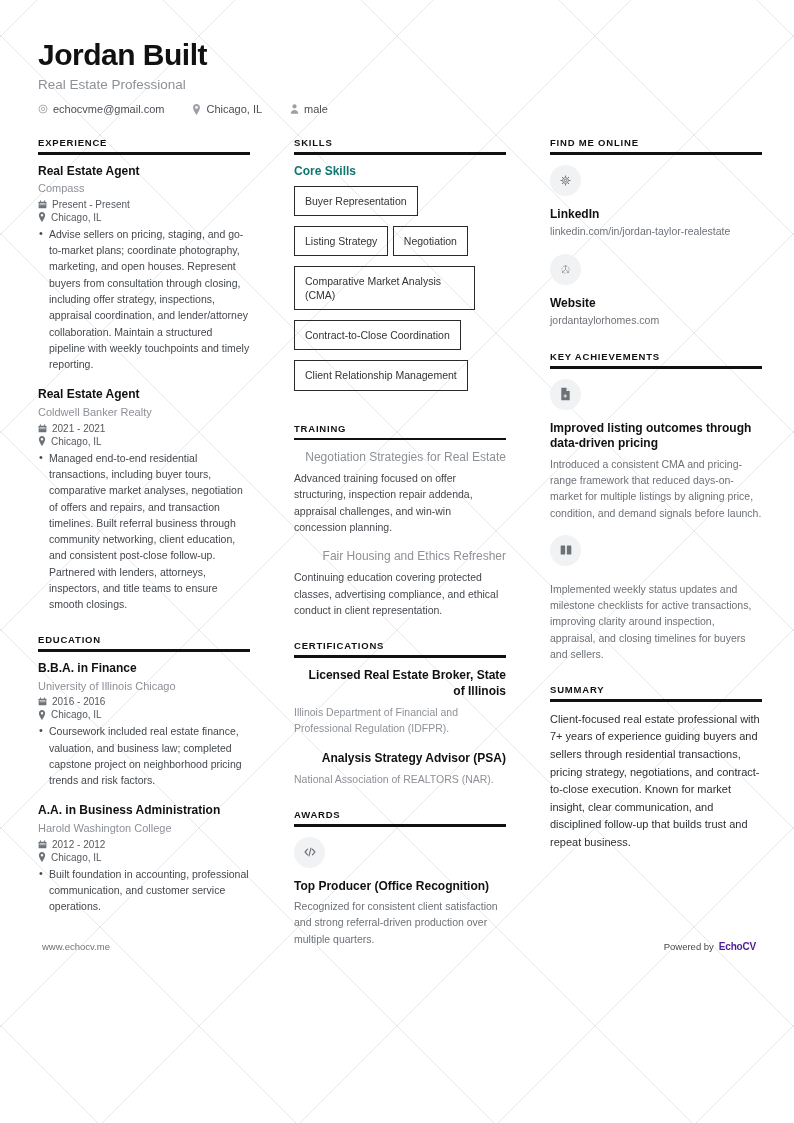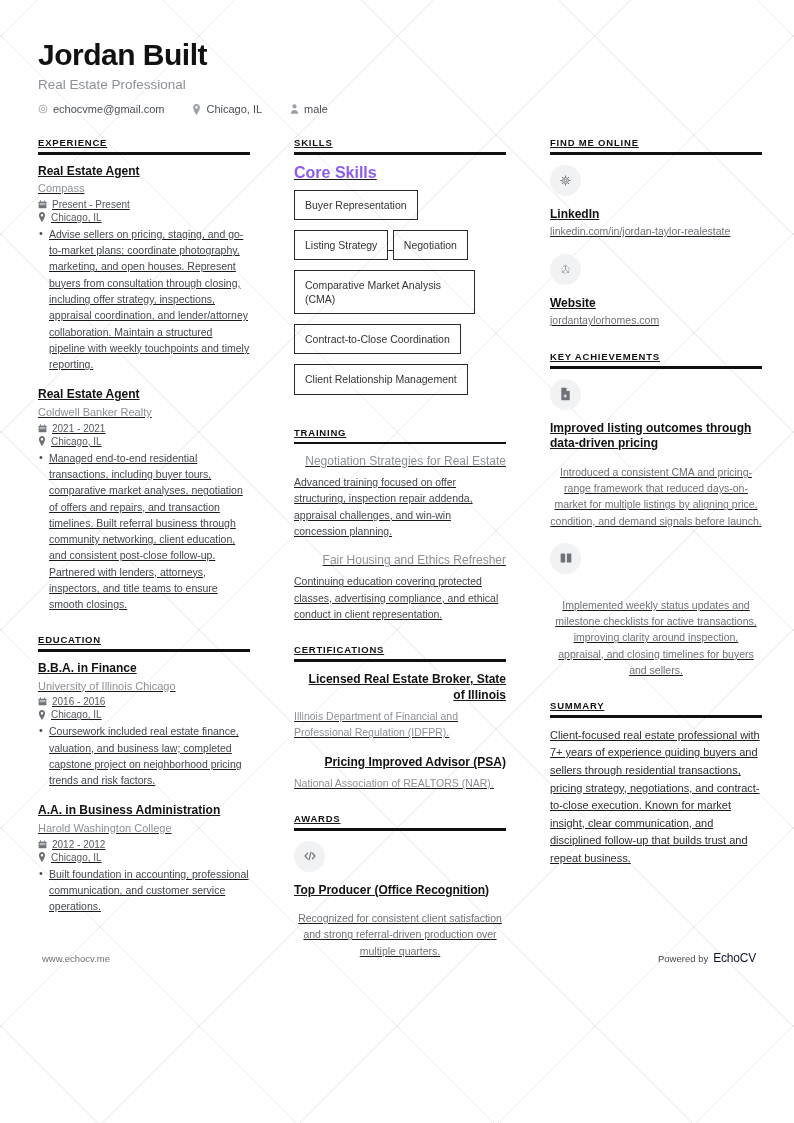"EXPERIENCE" .columns { text-decoration: underline -> none }
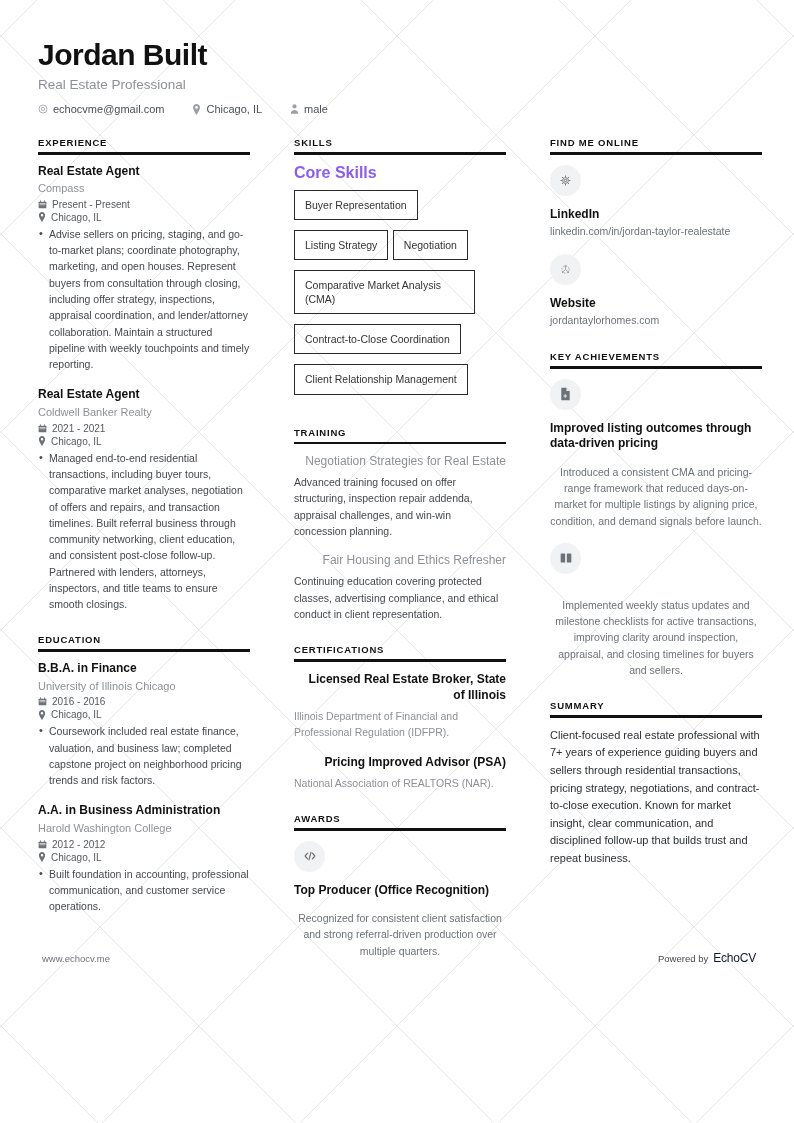"Core Skills" .skill-group-title { color: #8b5cf6 -> #0f766e; font-size: 16px -> 12px }
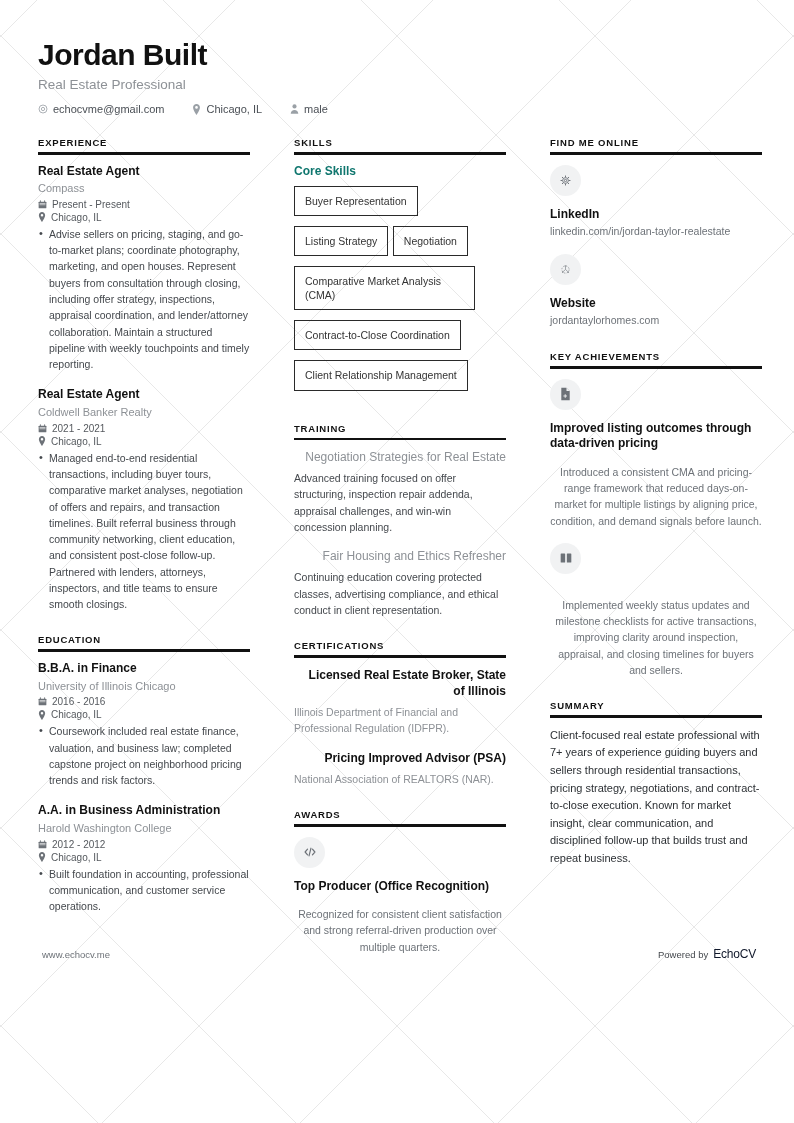"Introduced a consistent CMA and" .icon-sub.desc { margin-top: 12px -> 4px; text-align: center -> none }
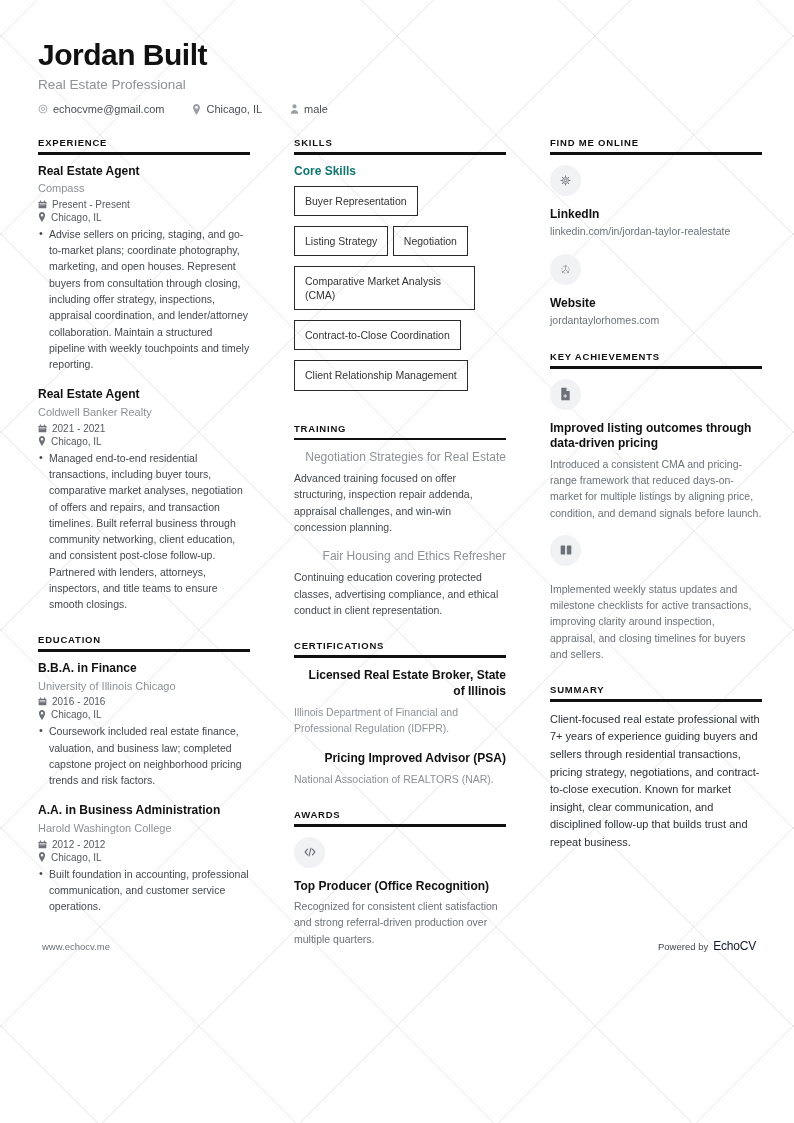"Pricing Improved Advisor (PSA)" div.tr-title { text: Pricing Improved -> Analysis Strategy }
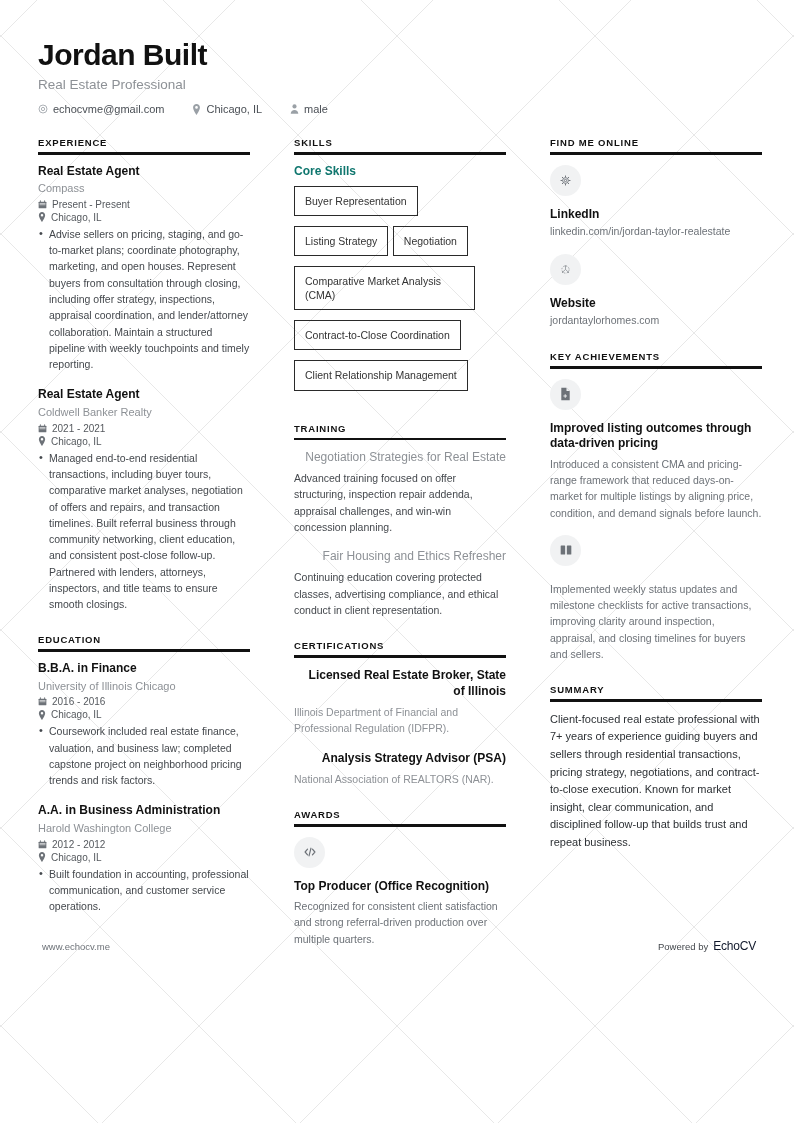"EchoCV" .brand { color: #0f172a -> #4c1d95; font-size: 12px -> 10px; font-weight: normal -> bold }
